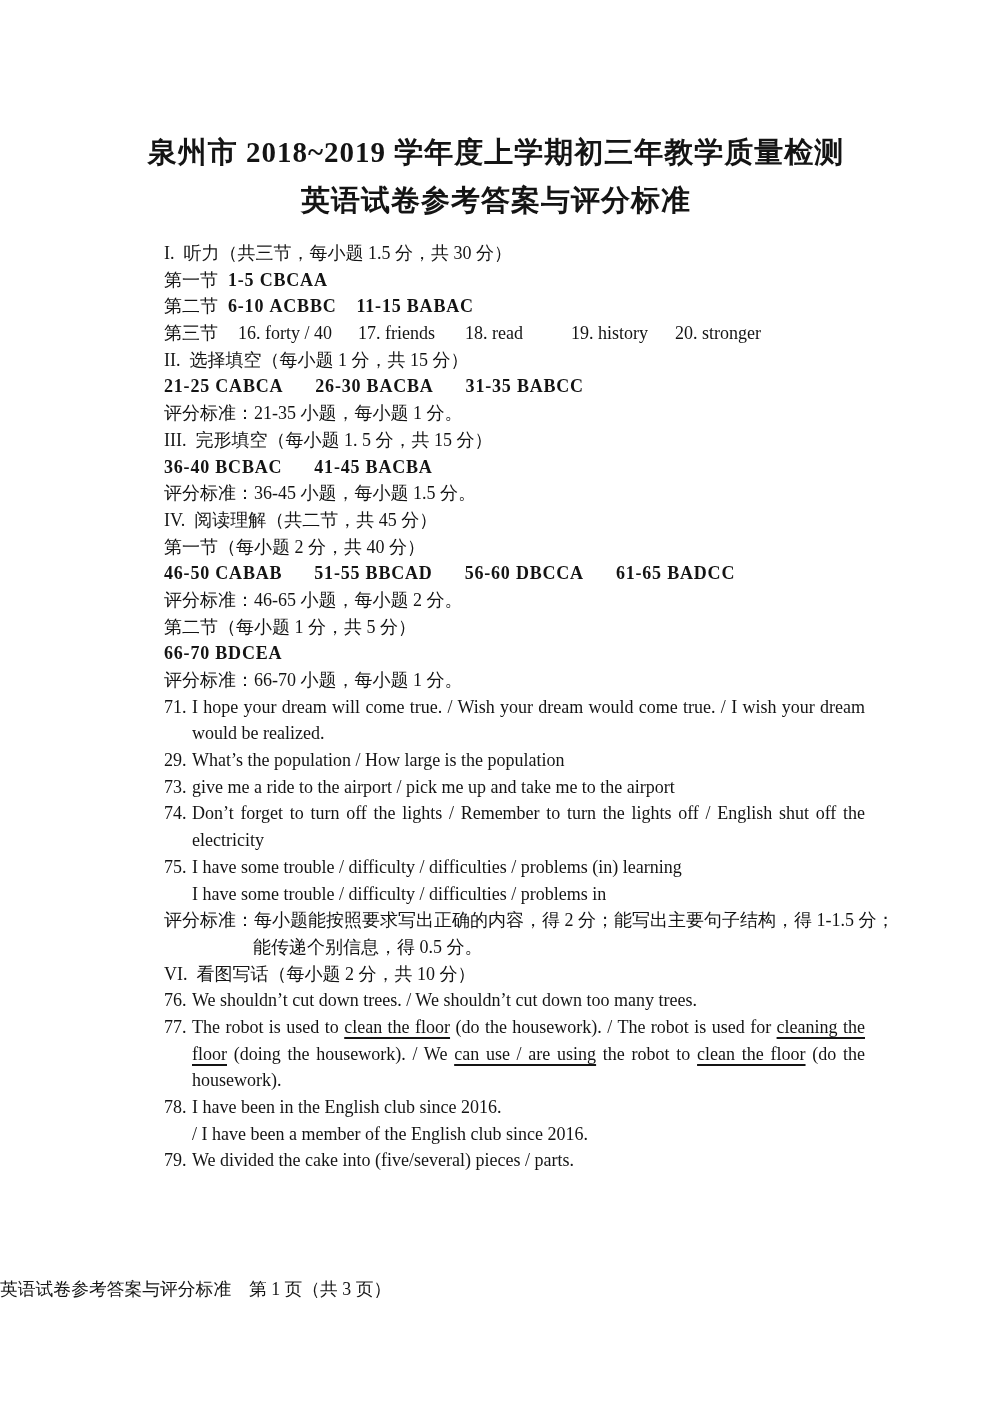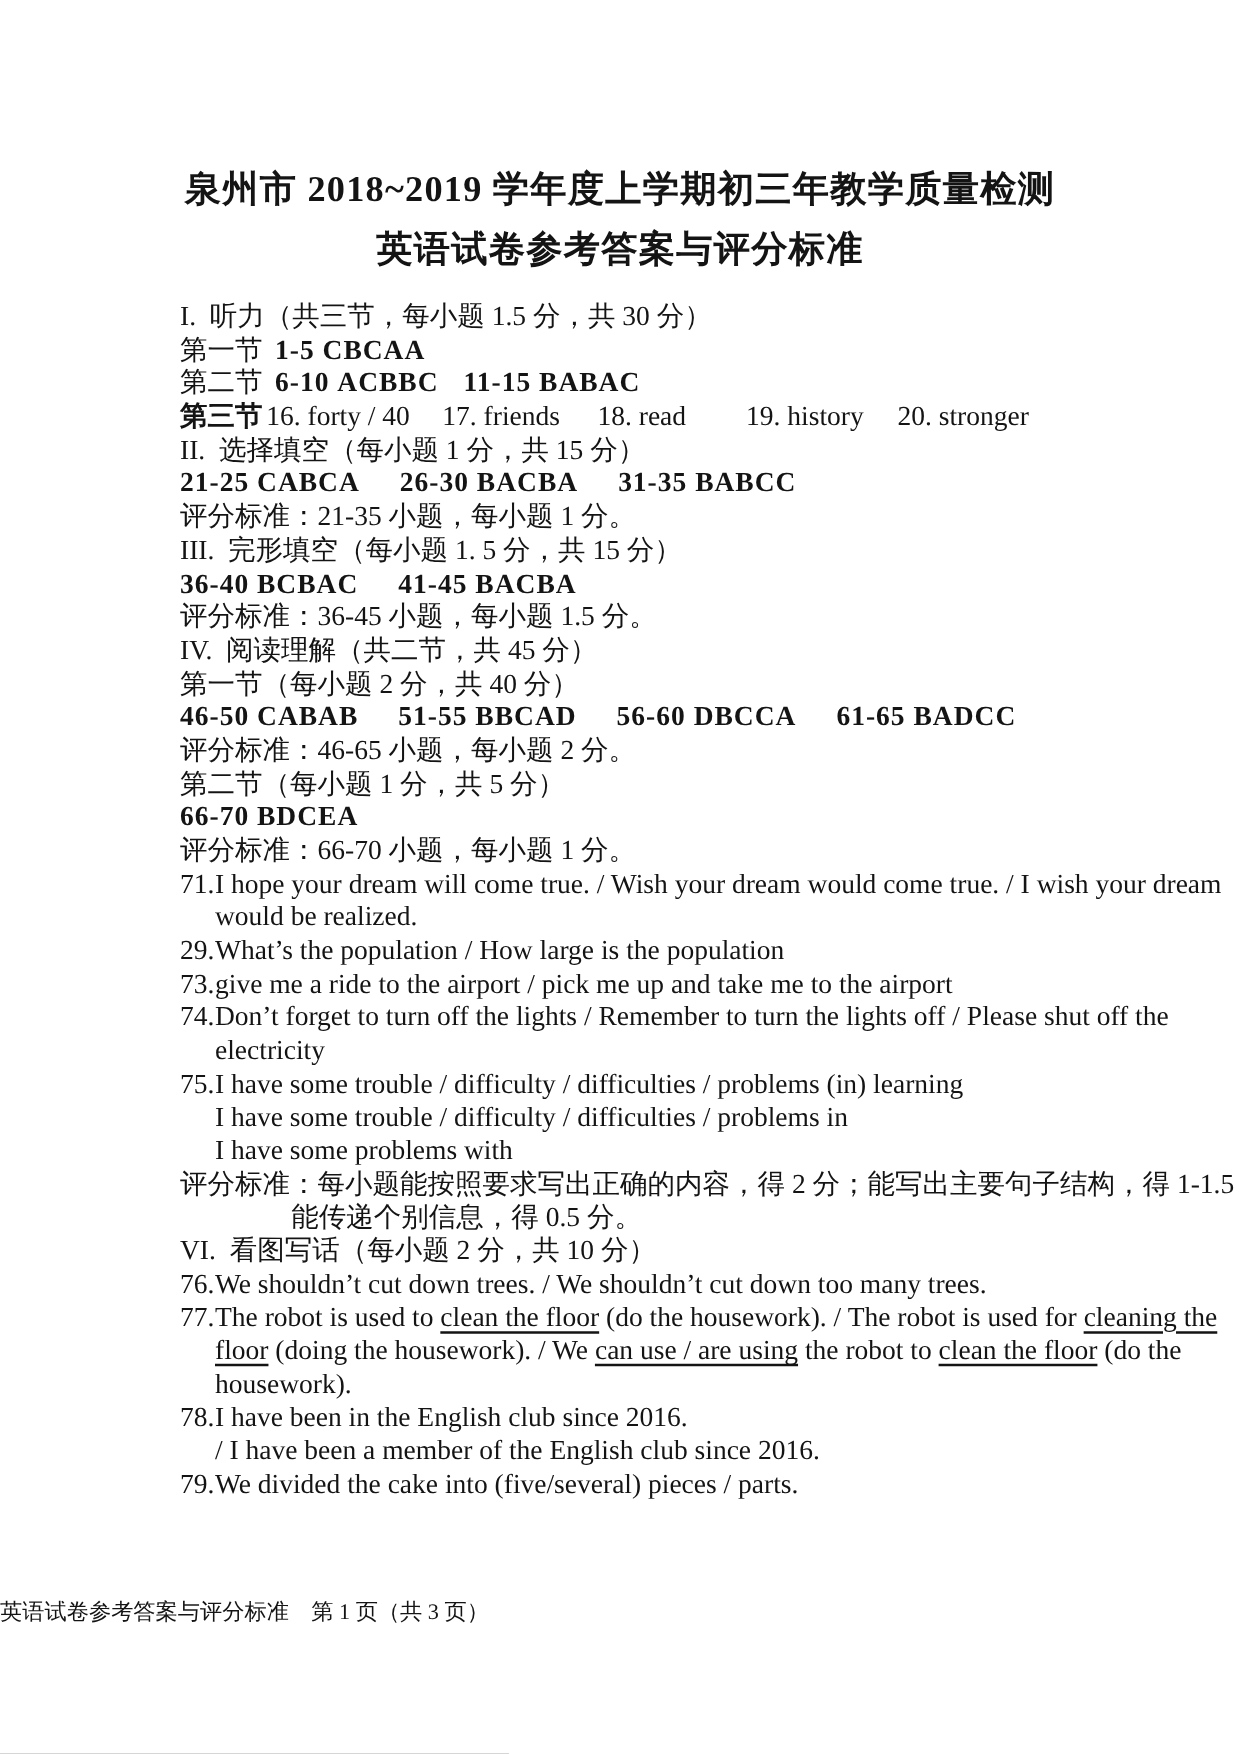"I. 听力（共三节，每小题 1.5 分，共 30" .content { font-size: 22px -> 18px; left: 144px -> 164px }
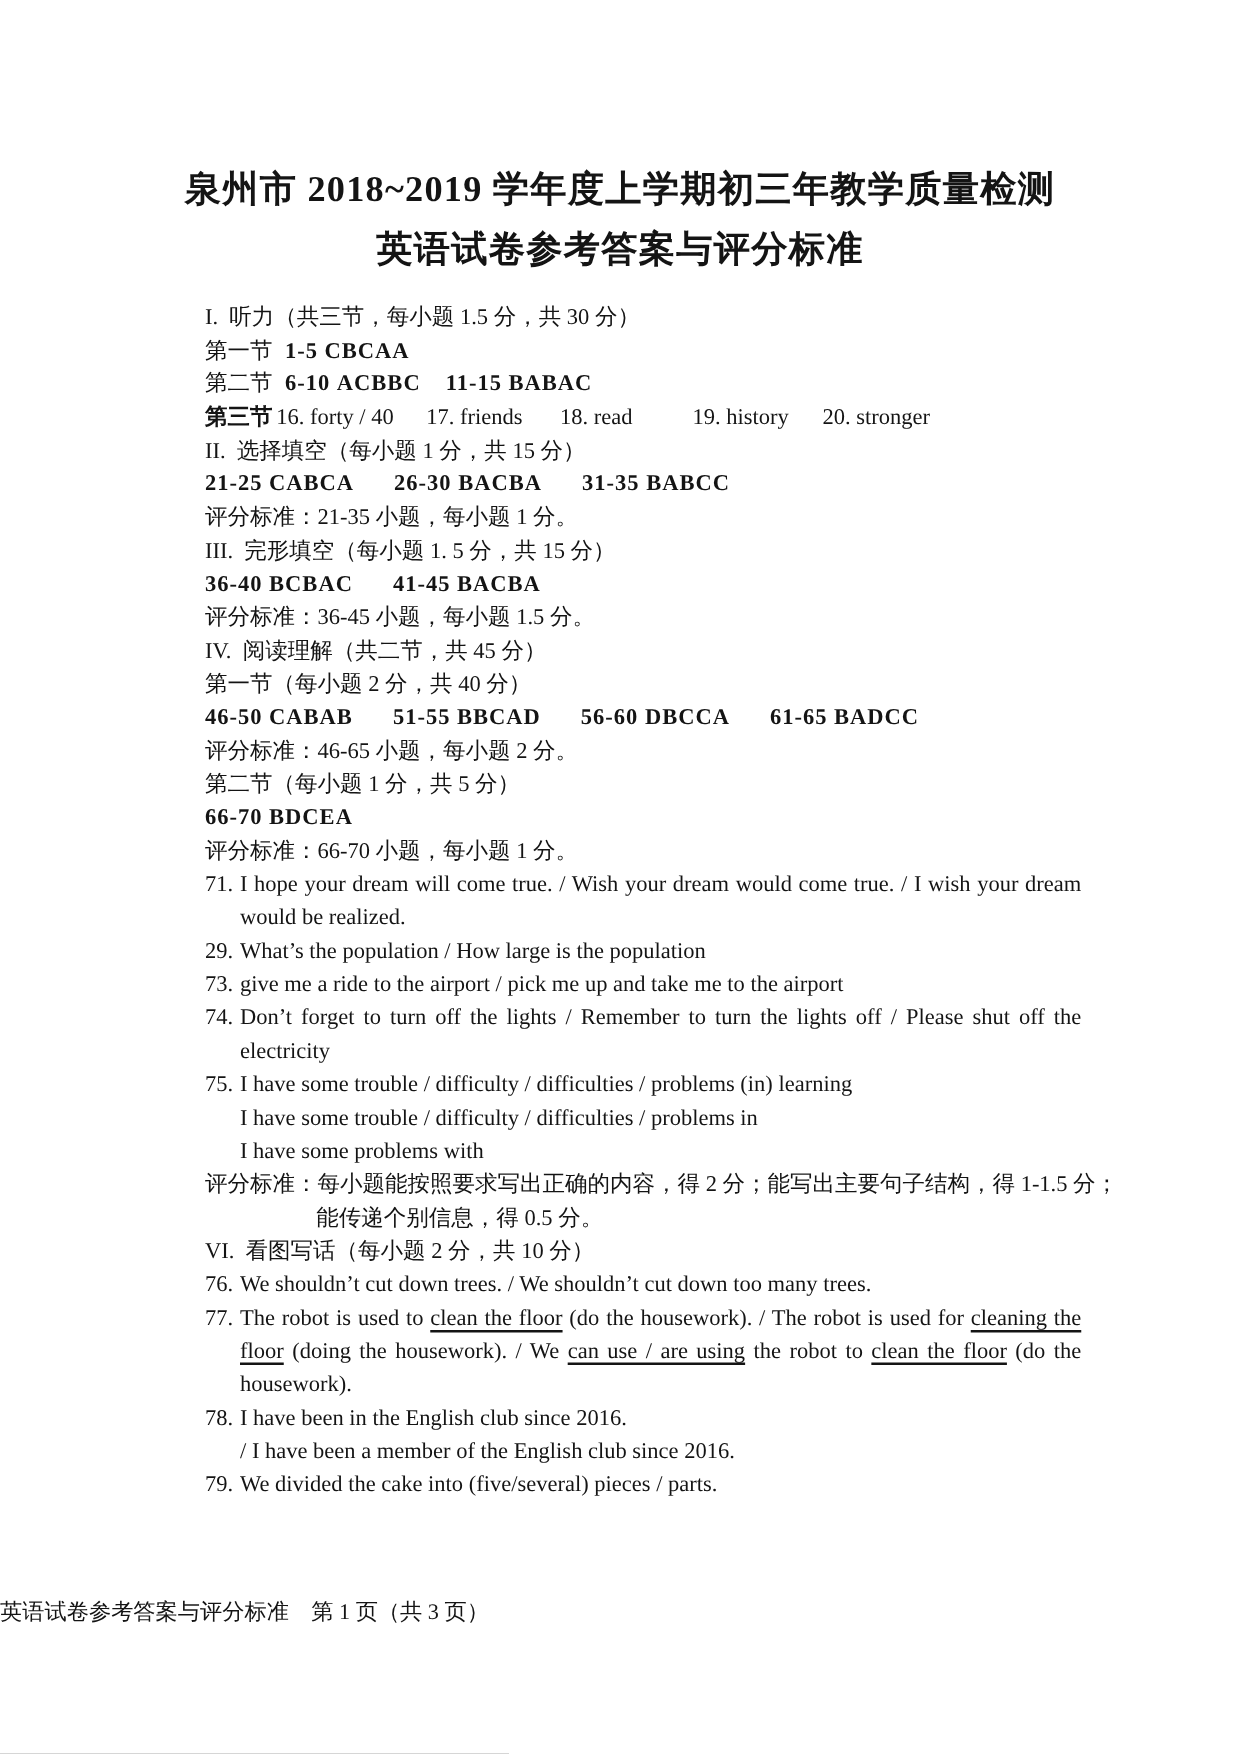"第三节" .lbl-tight { font-weight: bold -> none; margin-right: 3px -> 20px }
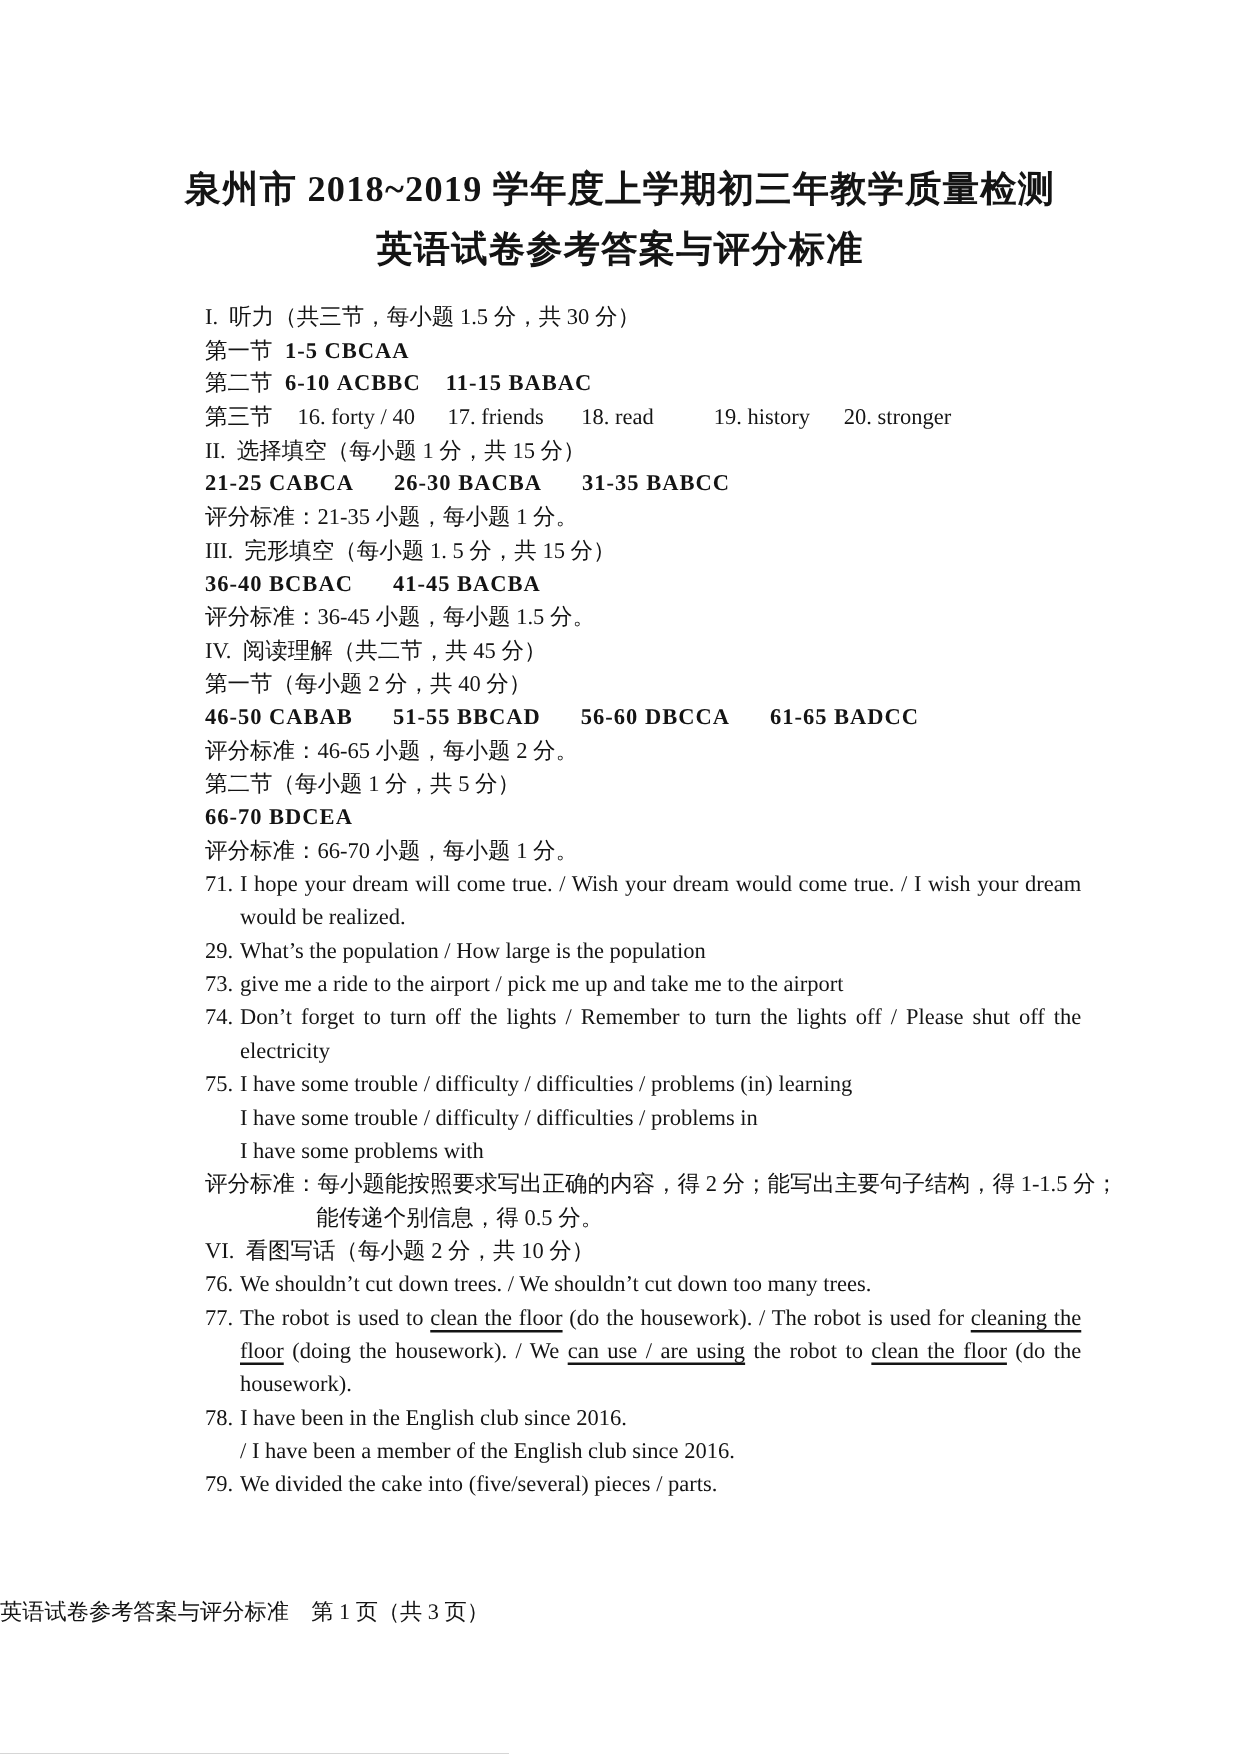"Don’t forget to turn off" span { text: Please -> English }
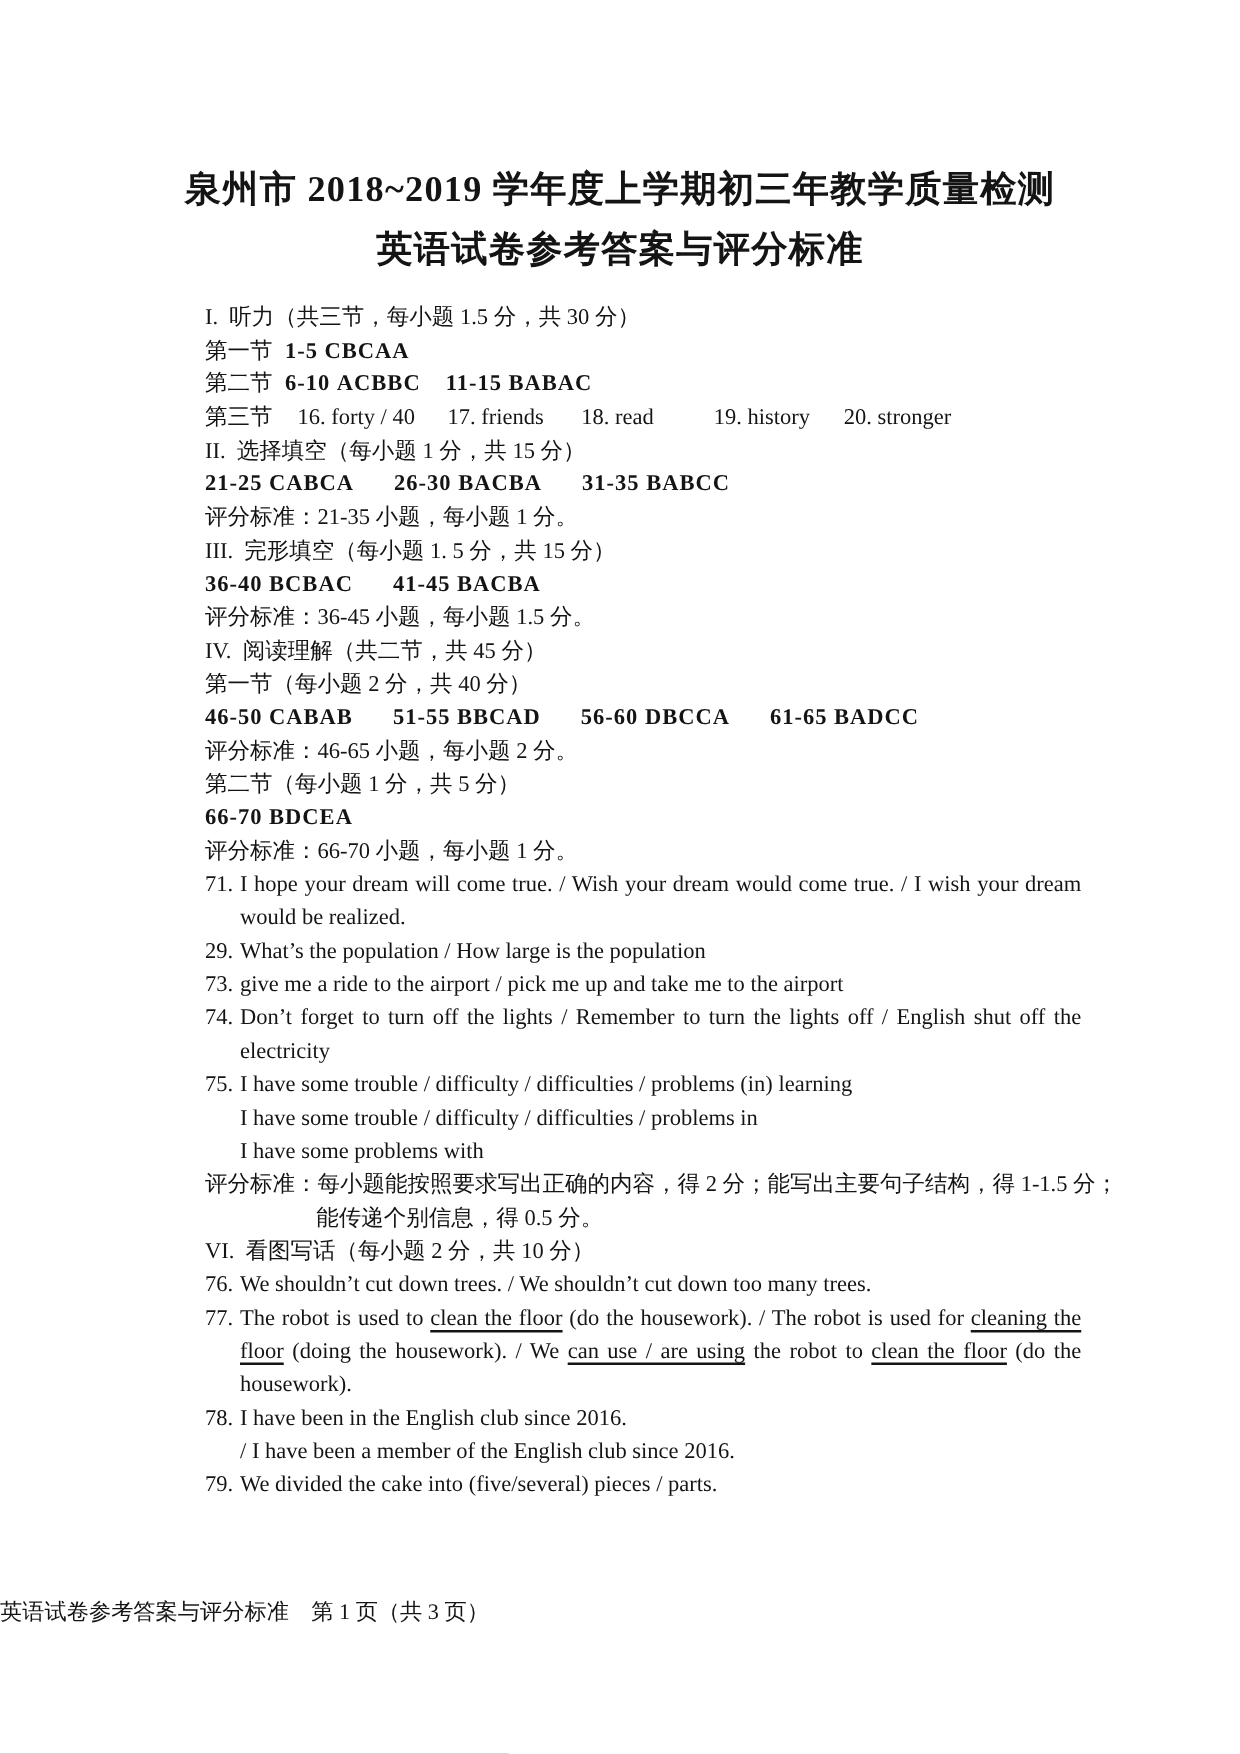"I have some problems with" div.ln { html: <div>I have some problems with</div> -> none }
